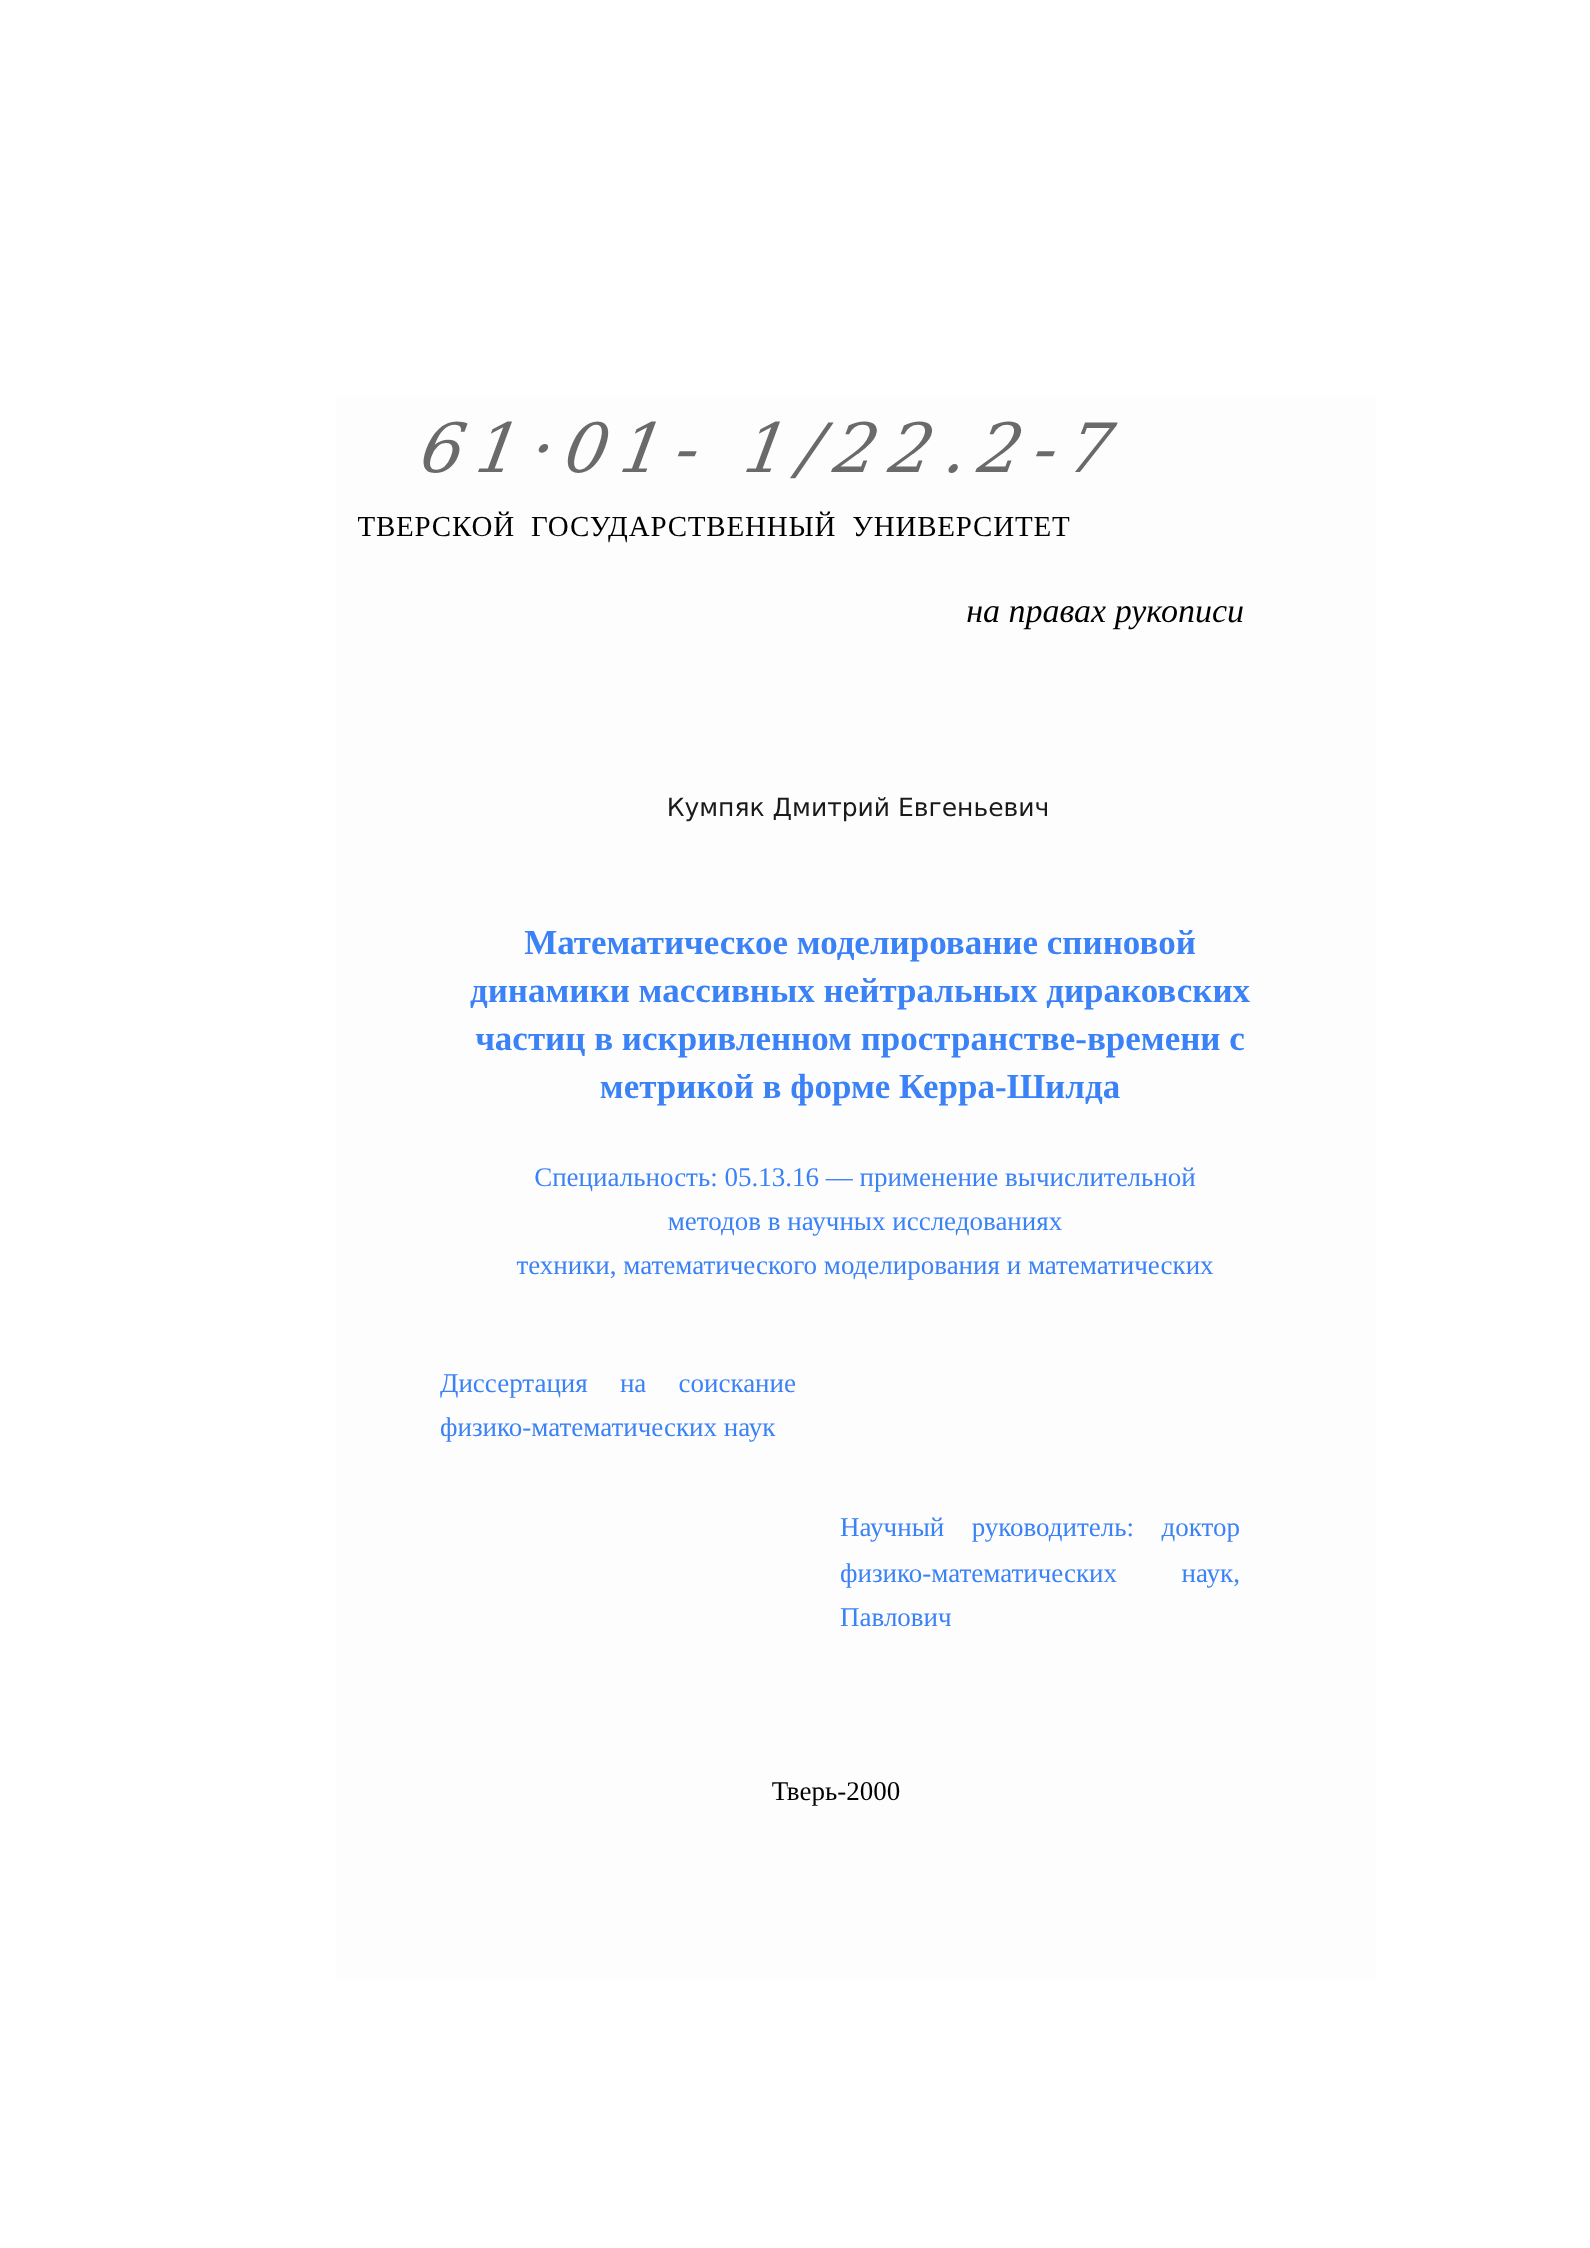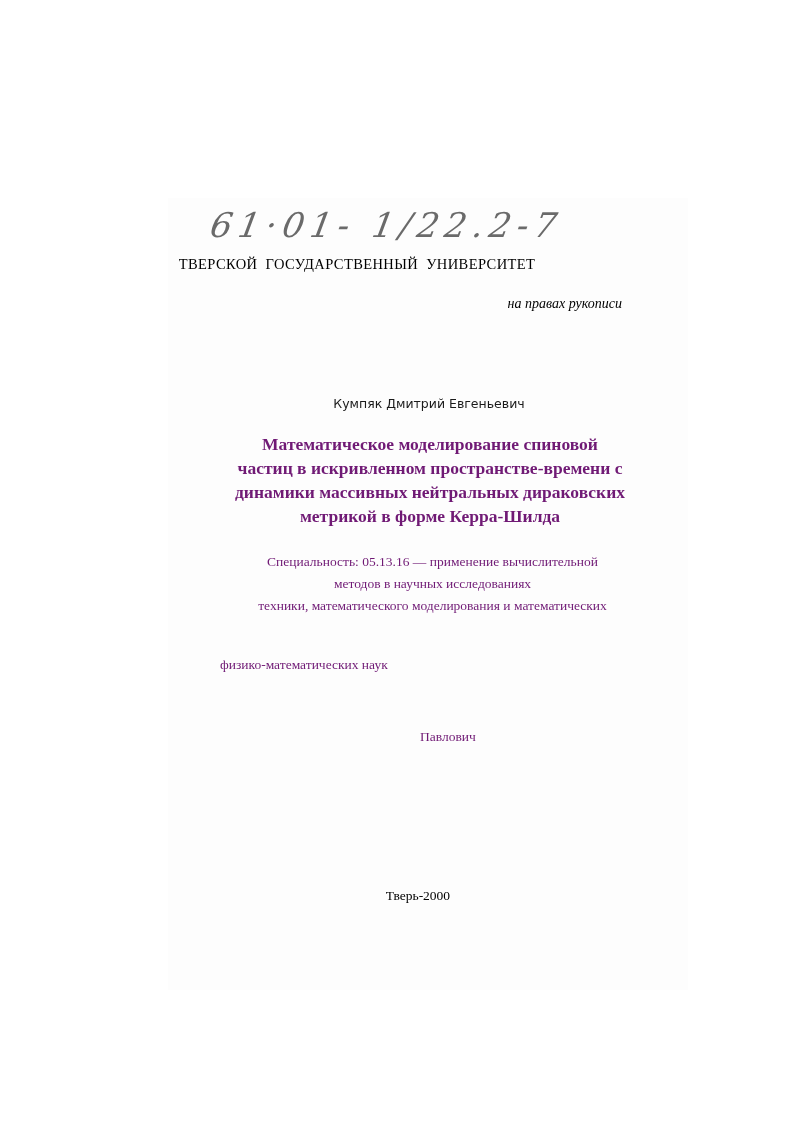"на правах рукописи" .manuscript { font-size: 14px -> 17px }
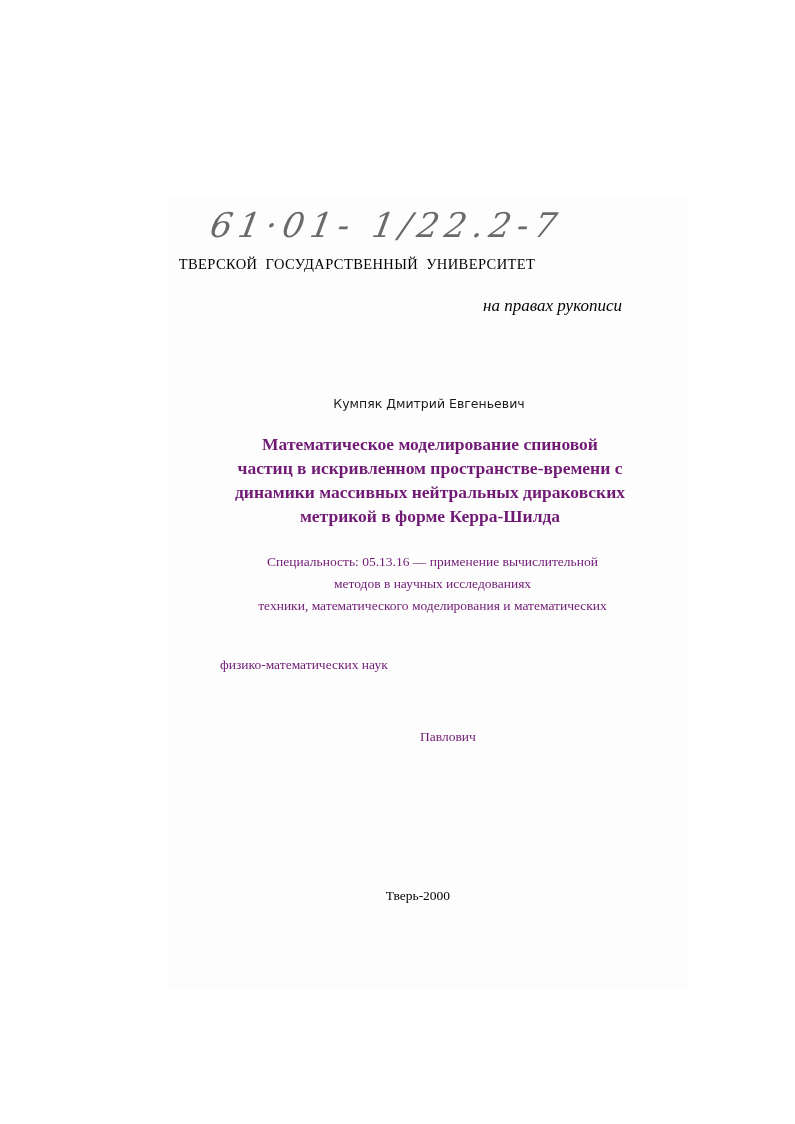"Математическое моделирование спиновой" .serif { color: #701a75 -> #3b82f6; margin-top: none -> 27px }
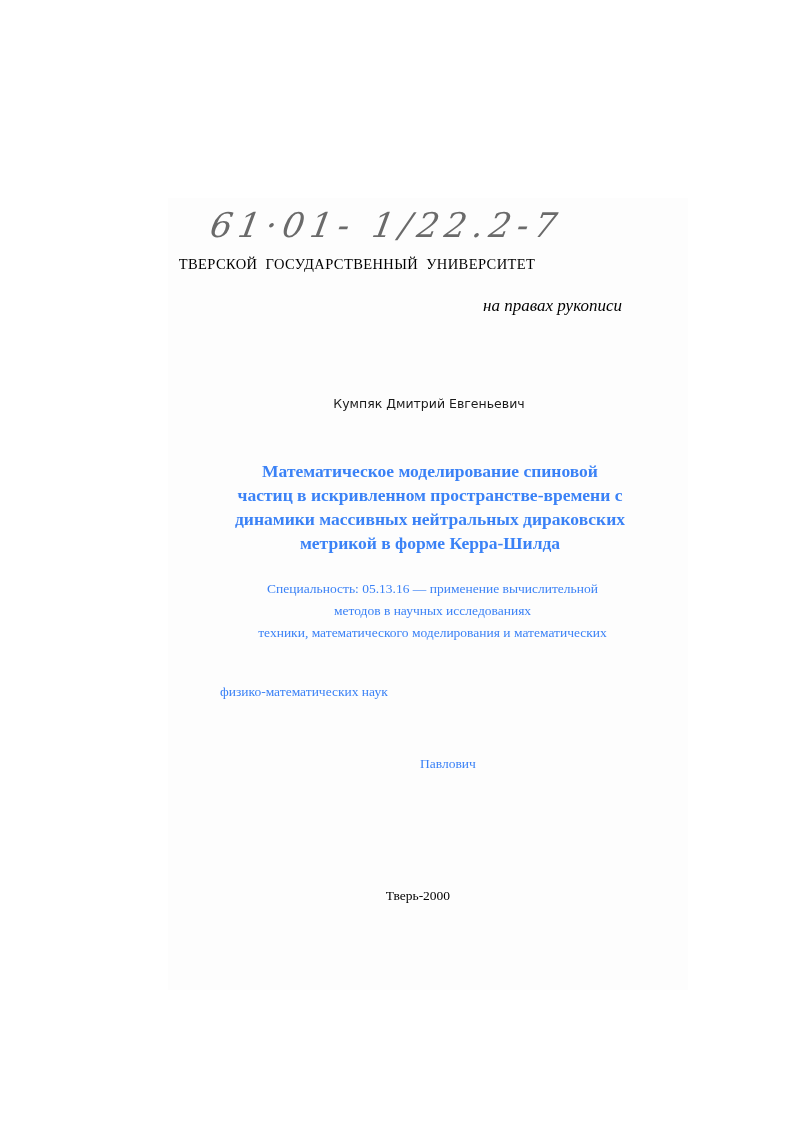"частиц в искривленном" div { order: before "динамики массивных нейтральных" -> after "динамики массивных нейтральных" }
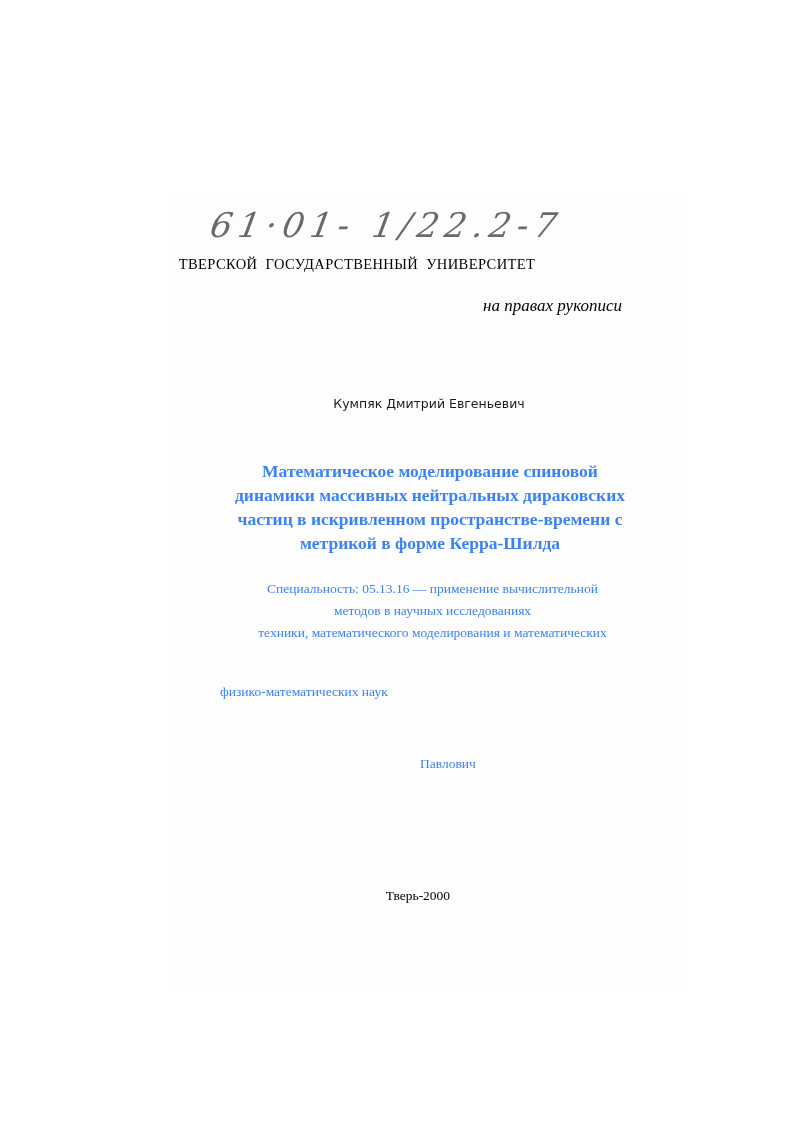"Диссертация на соискание" div { html: none -> <div>Диссертация на соискание</div> }
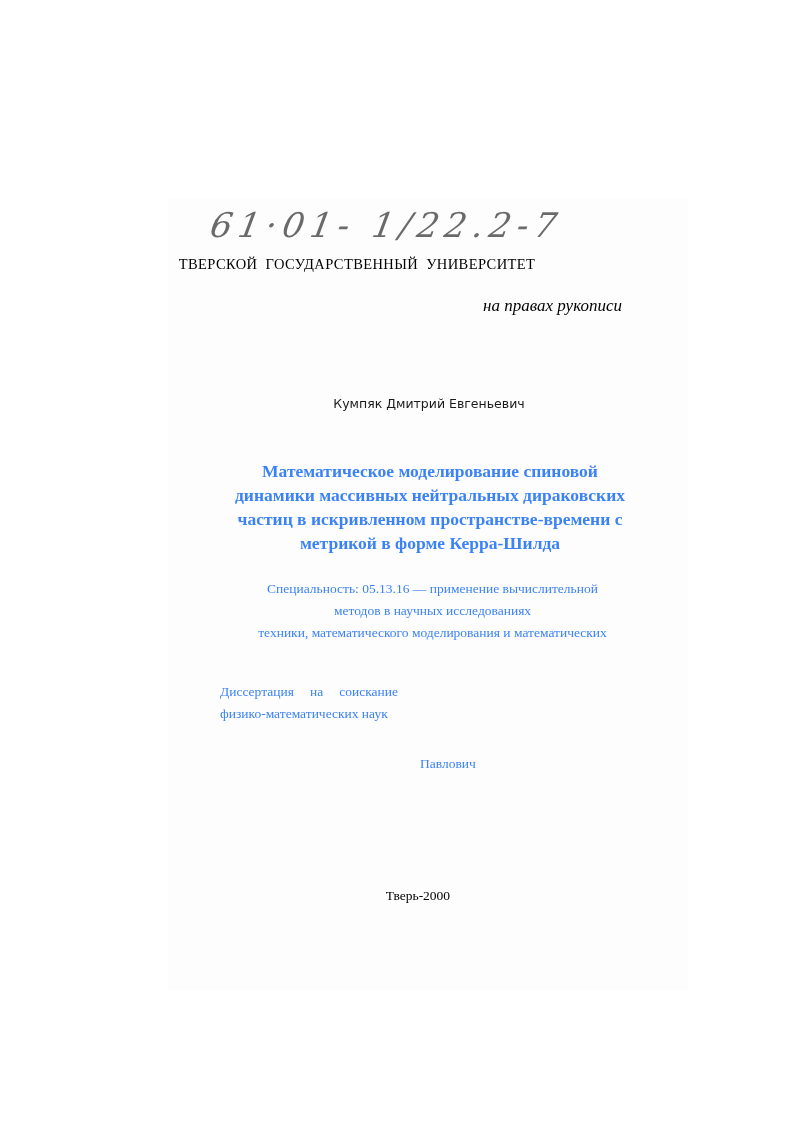"Научный руководитель: доктор" span.line { html: none -> <span>Научный руководитель: доктор</span> }
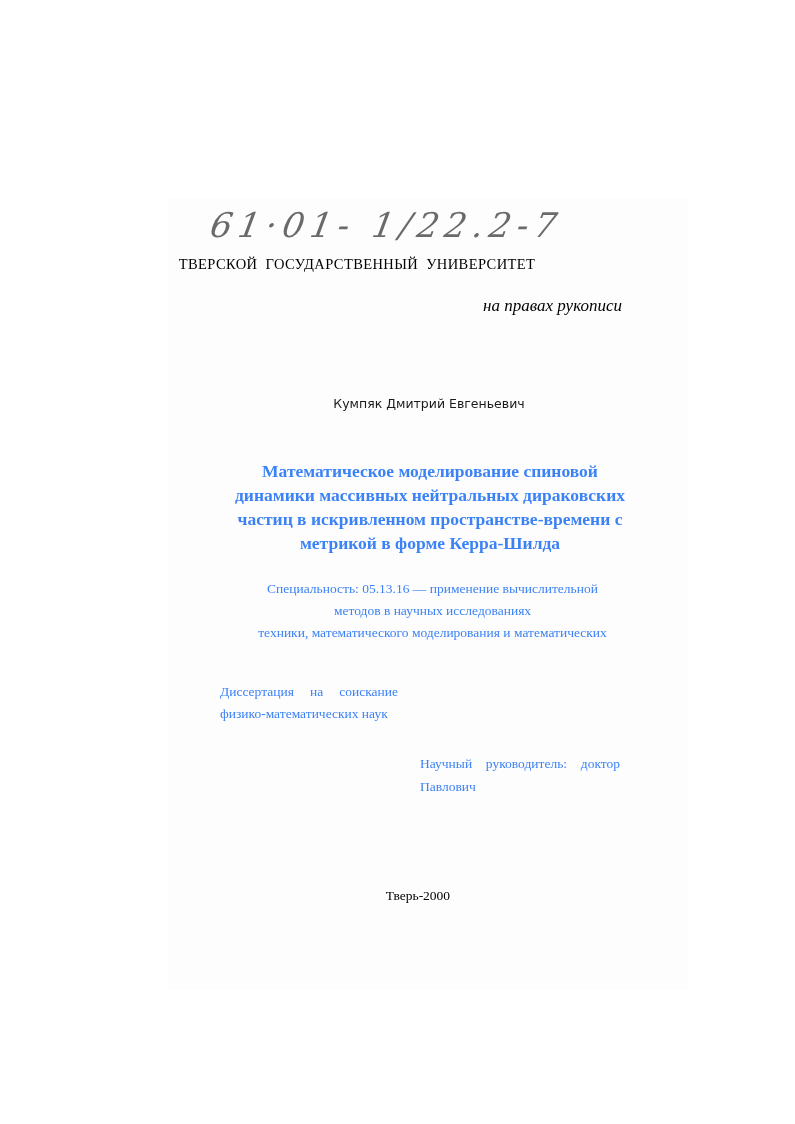"физико-математических наук," span.line { html: none -> <span>физико-математических наук,</span> }
